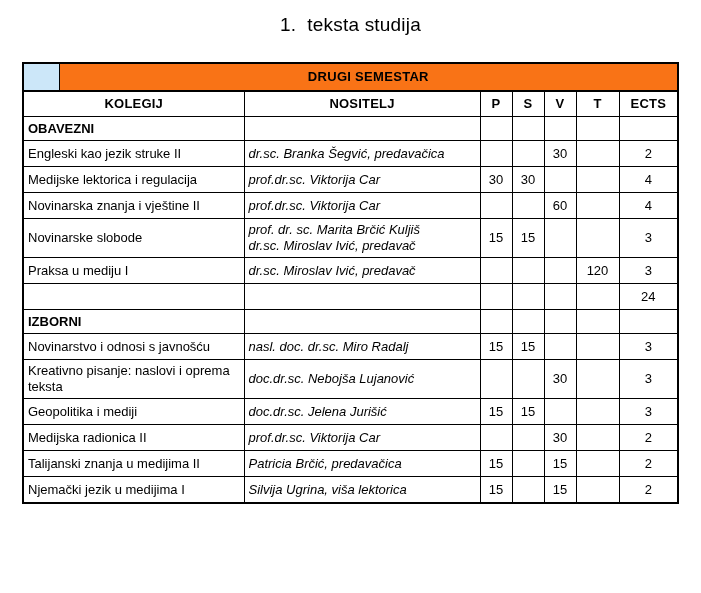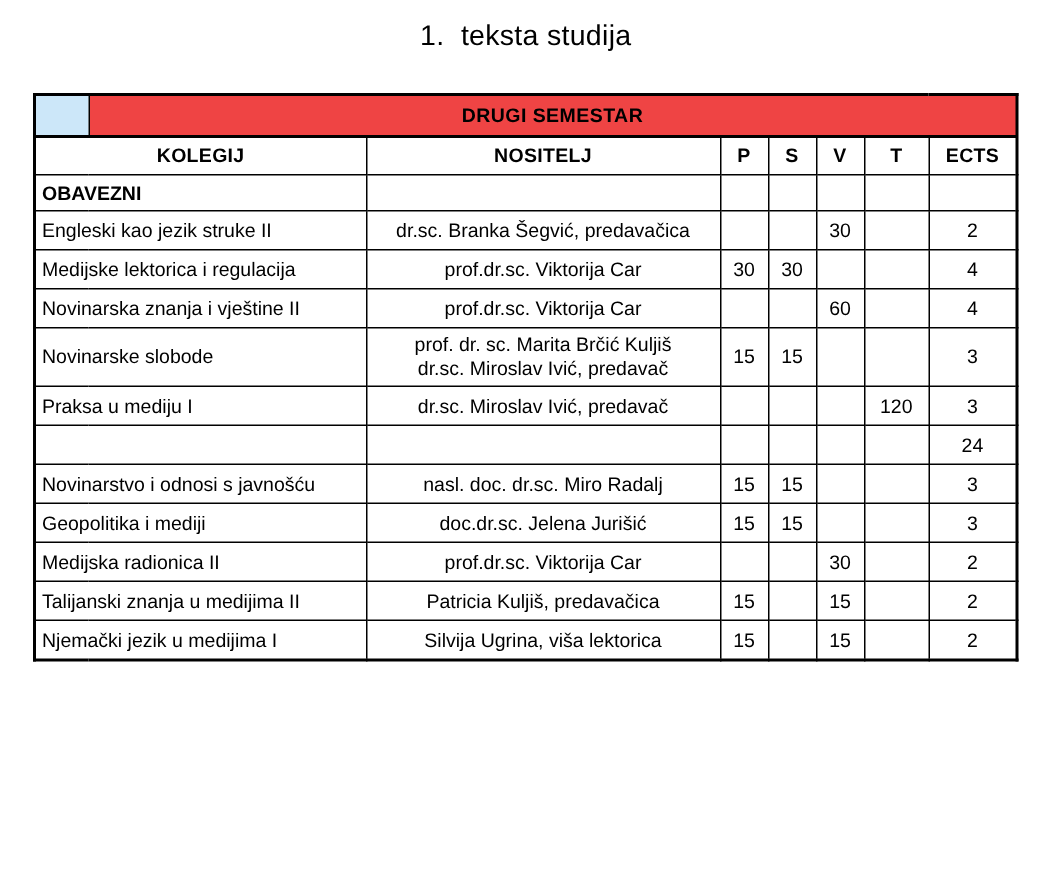"DRUGI SEMESTAR" td.semester { background: #ef4444 -> #f97316 }
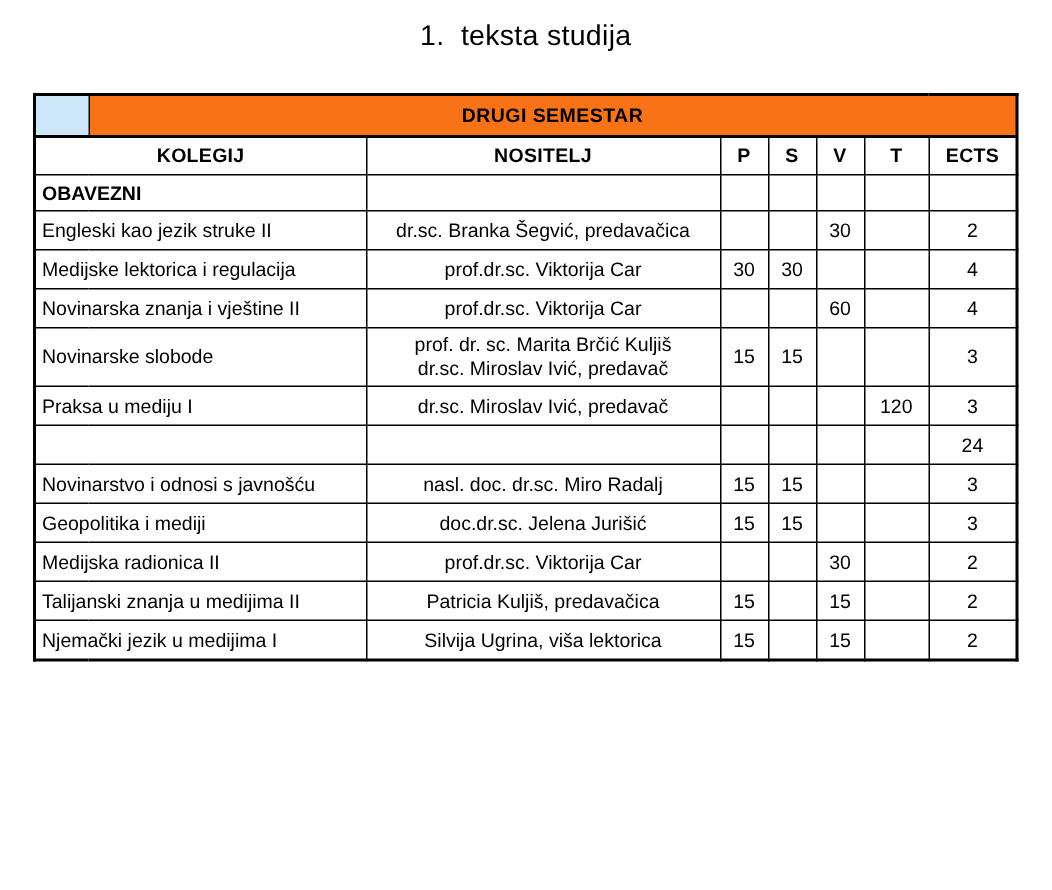"dr.sc. Branka Šegvić, predavačica" td.nositelj { font-style: none -> italic; text-align: center -> left }
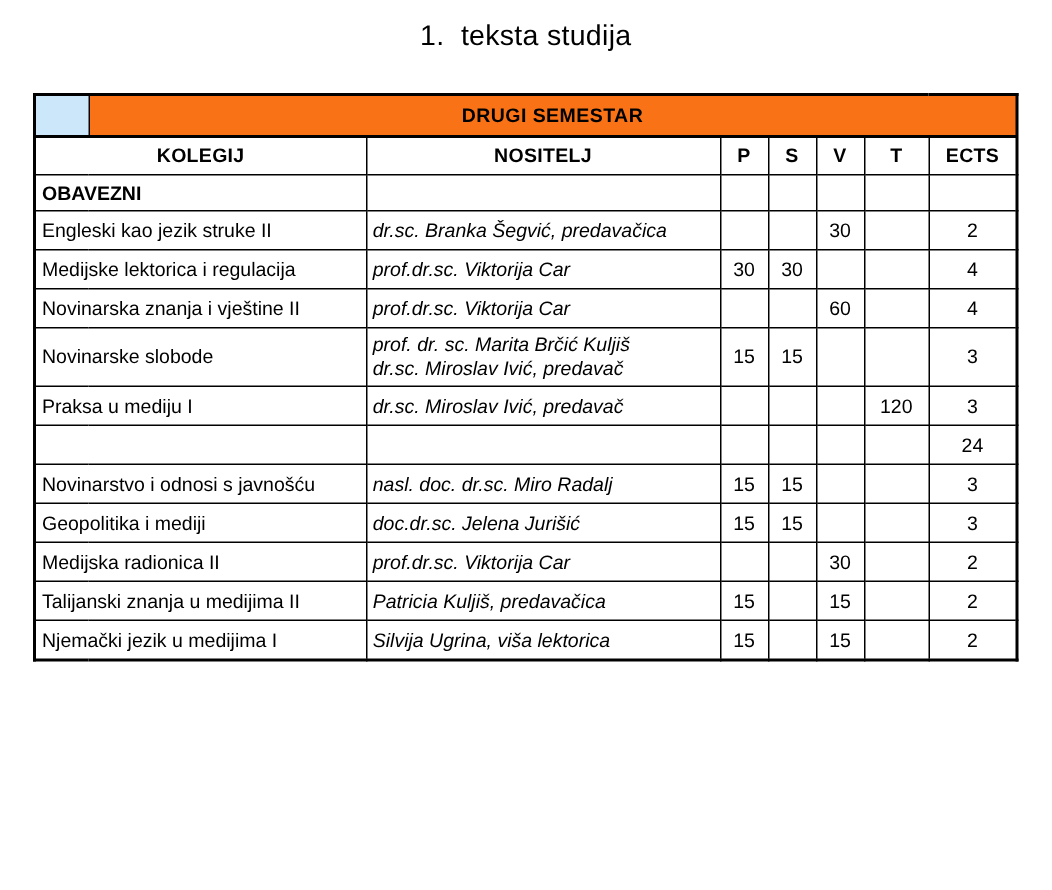"IZBORNI" tr { html: none -> <tr> <td>IZBORNI</td> <td></td> <td></td> <td></td> <td></td> <td></td> <td></td> </tr> }
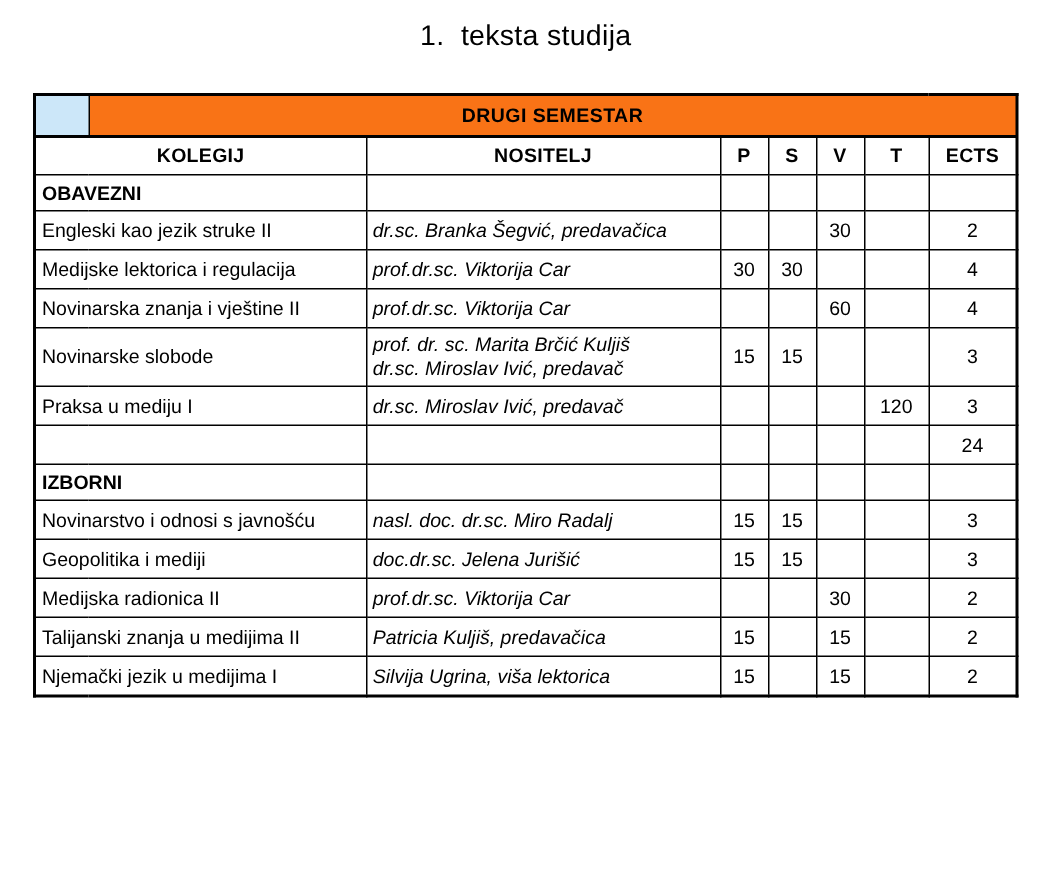"Kreativno pisanje: naslovi i oprema" tr { html: none -> <tr> <td>Kreativno pisanje: naslovi i oprema teksta</td> <td>doc.dr.sc. Nebojša Lujanović</td> <td></td> <td></td> <td>30</td> <td></td> <td>3</td> </tr> }
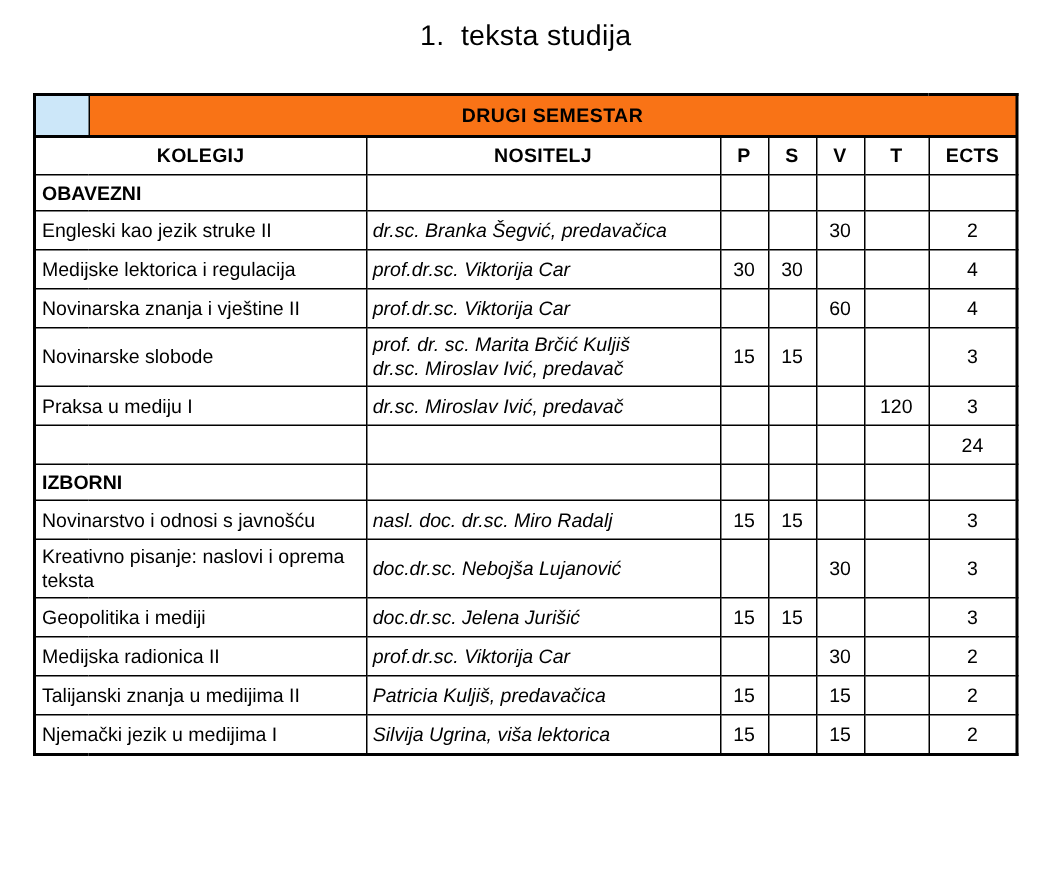"Patricia Kuljiš, predavačica" td.nositelj { text: Kuljiš -> Brčić }
